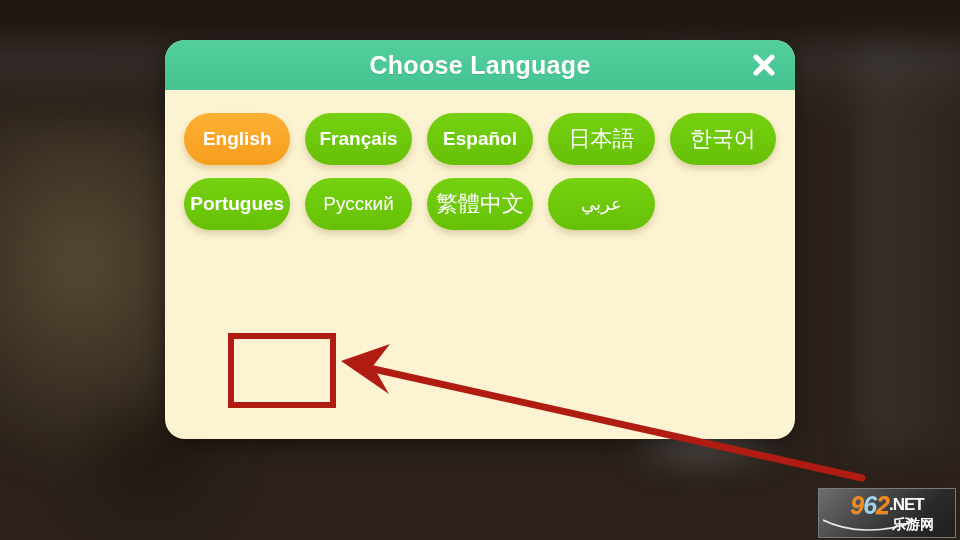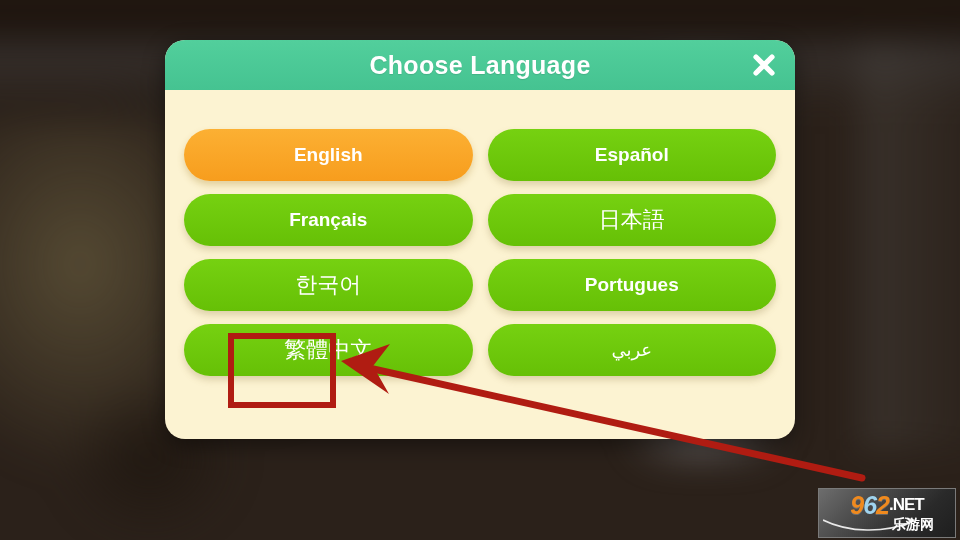"English" #lang-grid { grid-template-columns: repeat(2, 1fr) -> repeat(5, 1fr); margin-top: 16px -> none }
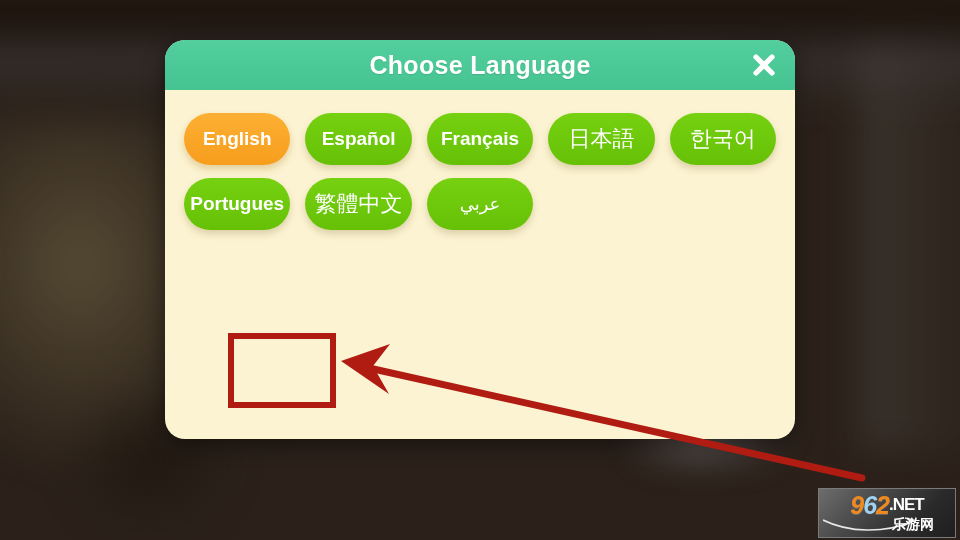"Español" div.lang-btn { order: before "Français" -> after "Français" }
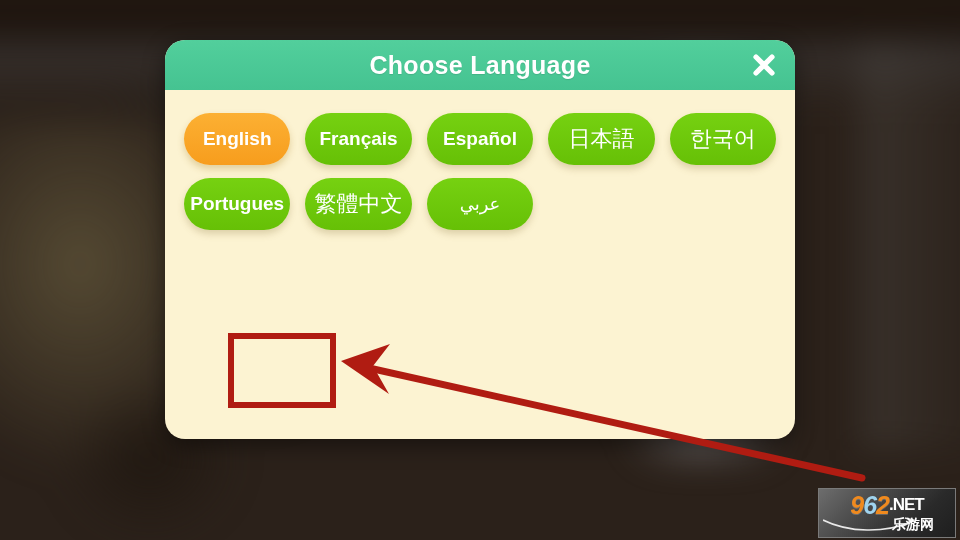"Русский" div.lang-btn { html: none -> <div> <span>Русский</span> </div> }
